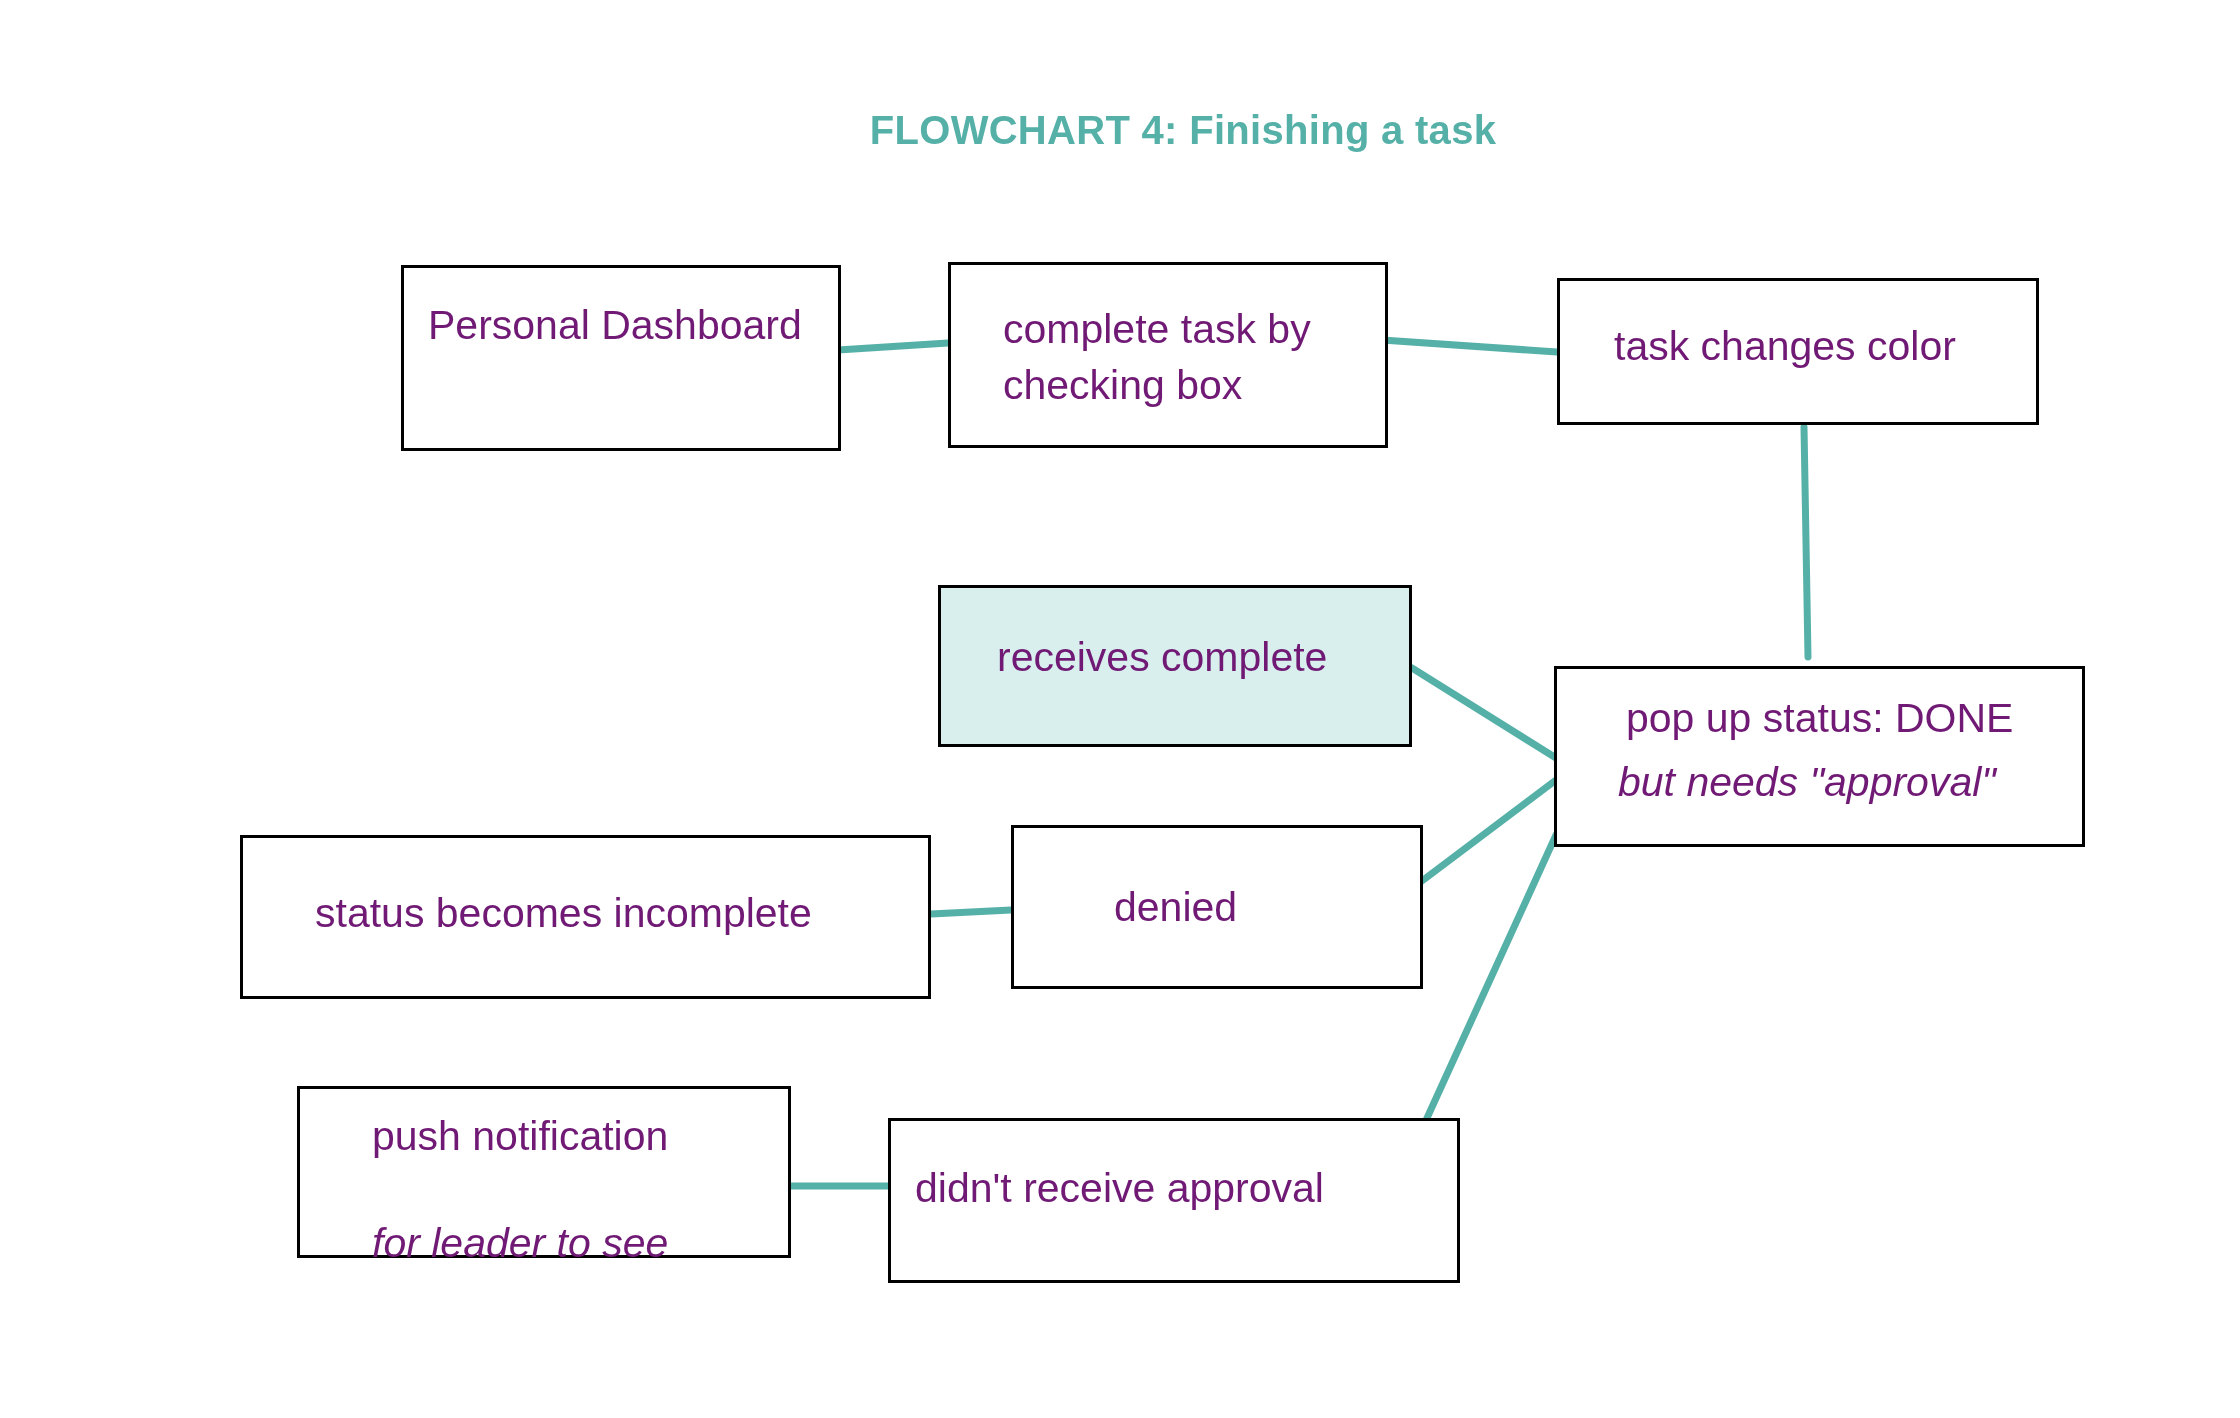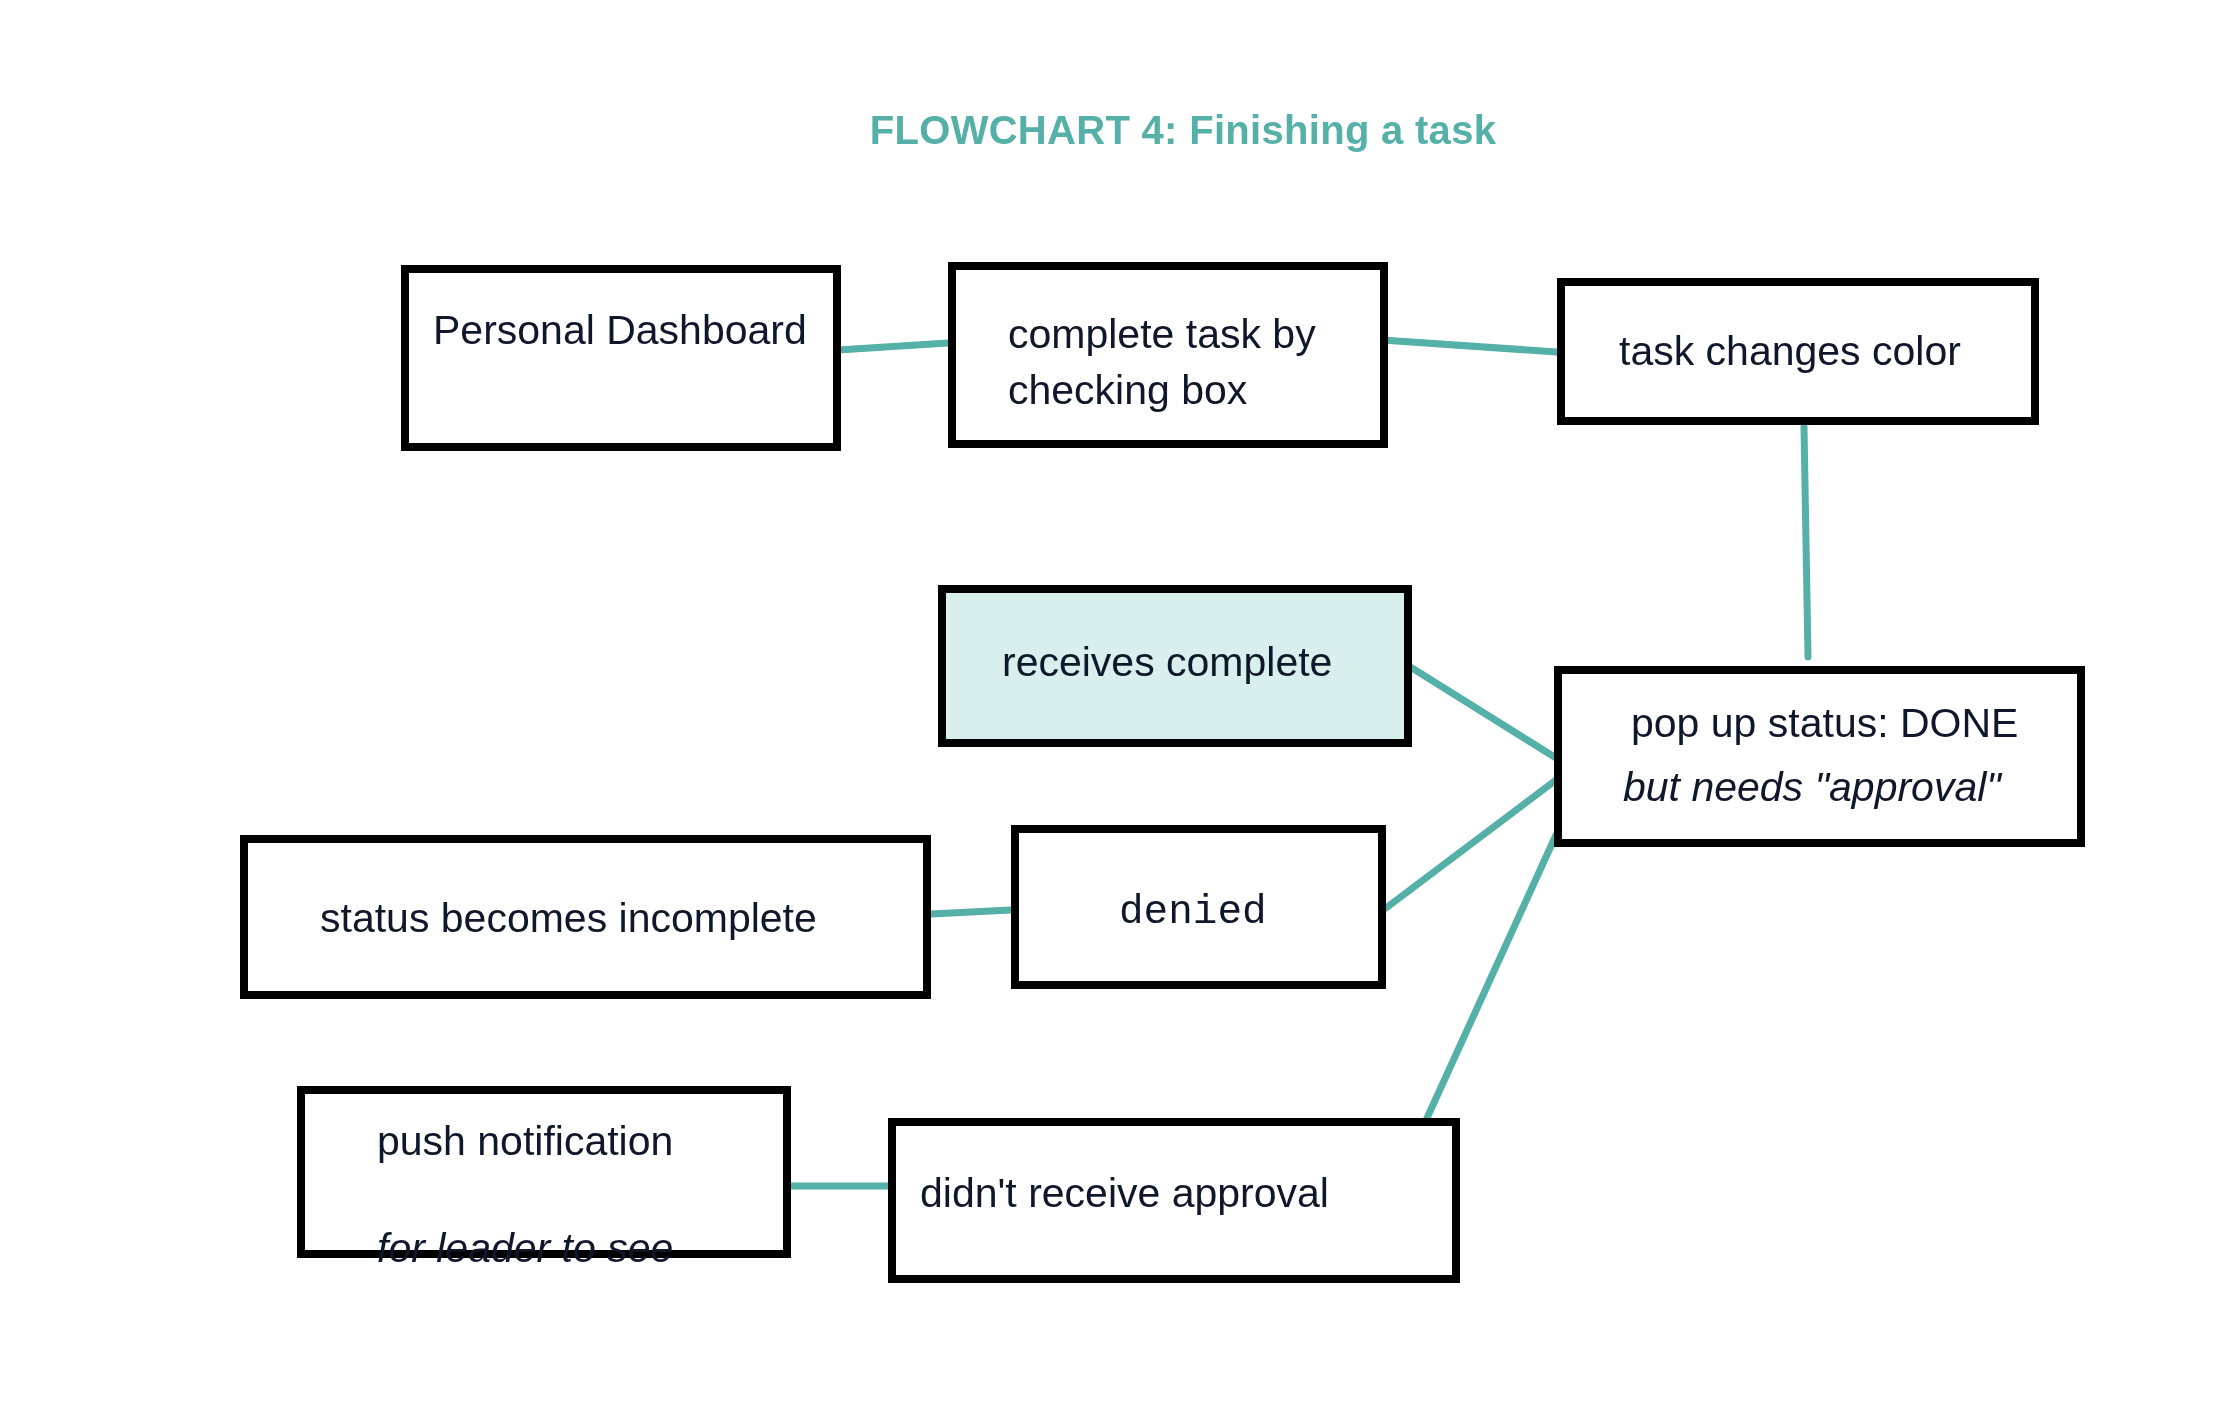"Personal Dashboard" .node { border: 8px solid #000000 -> 3px solid #000000; color: #0f172a -> #701a75 }
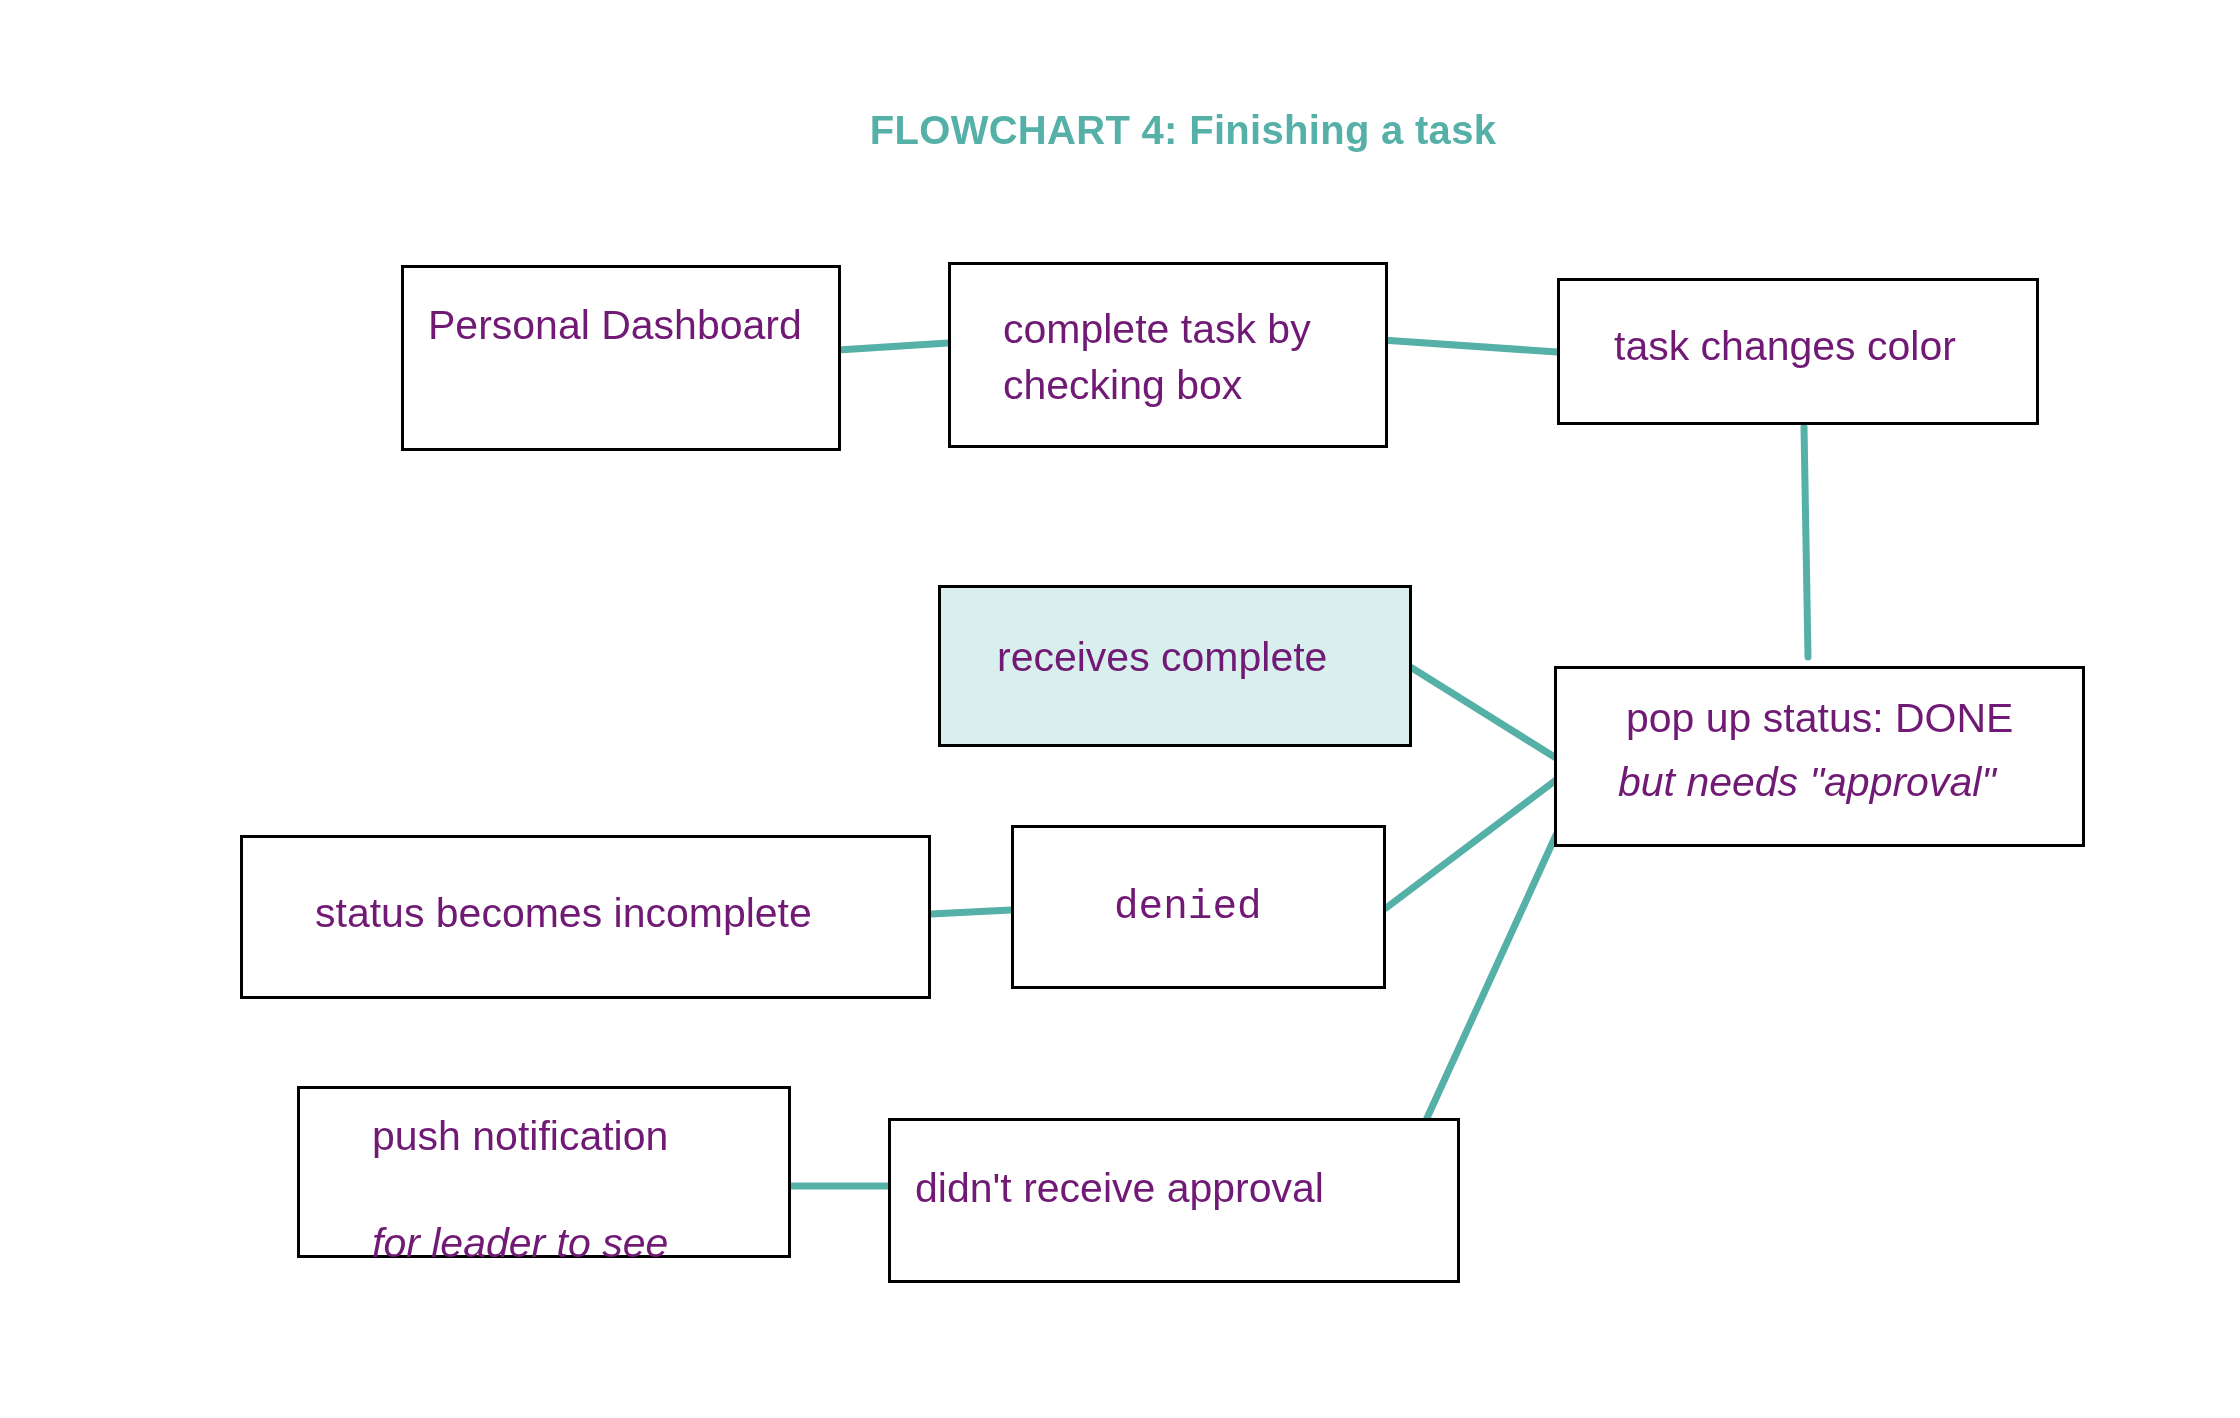"denied" div.node { font-family: Liberation Mono, monospace -> none; width: 375px -> 412px }
